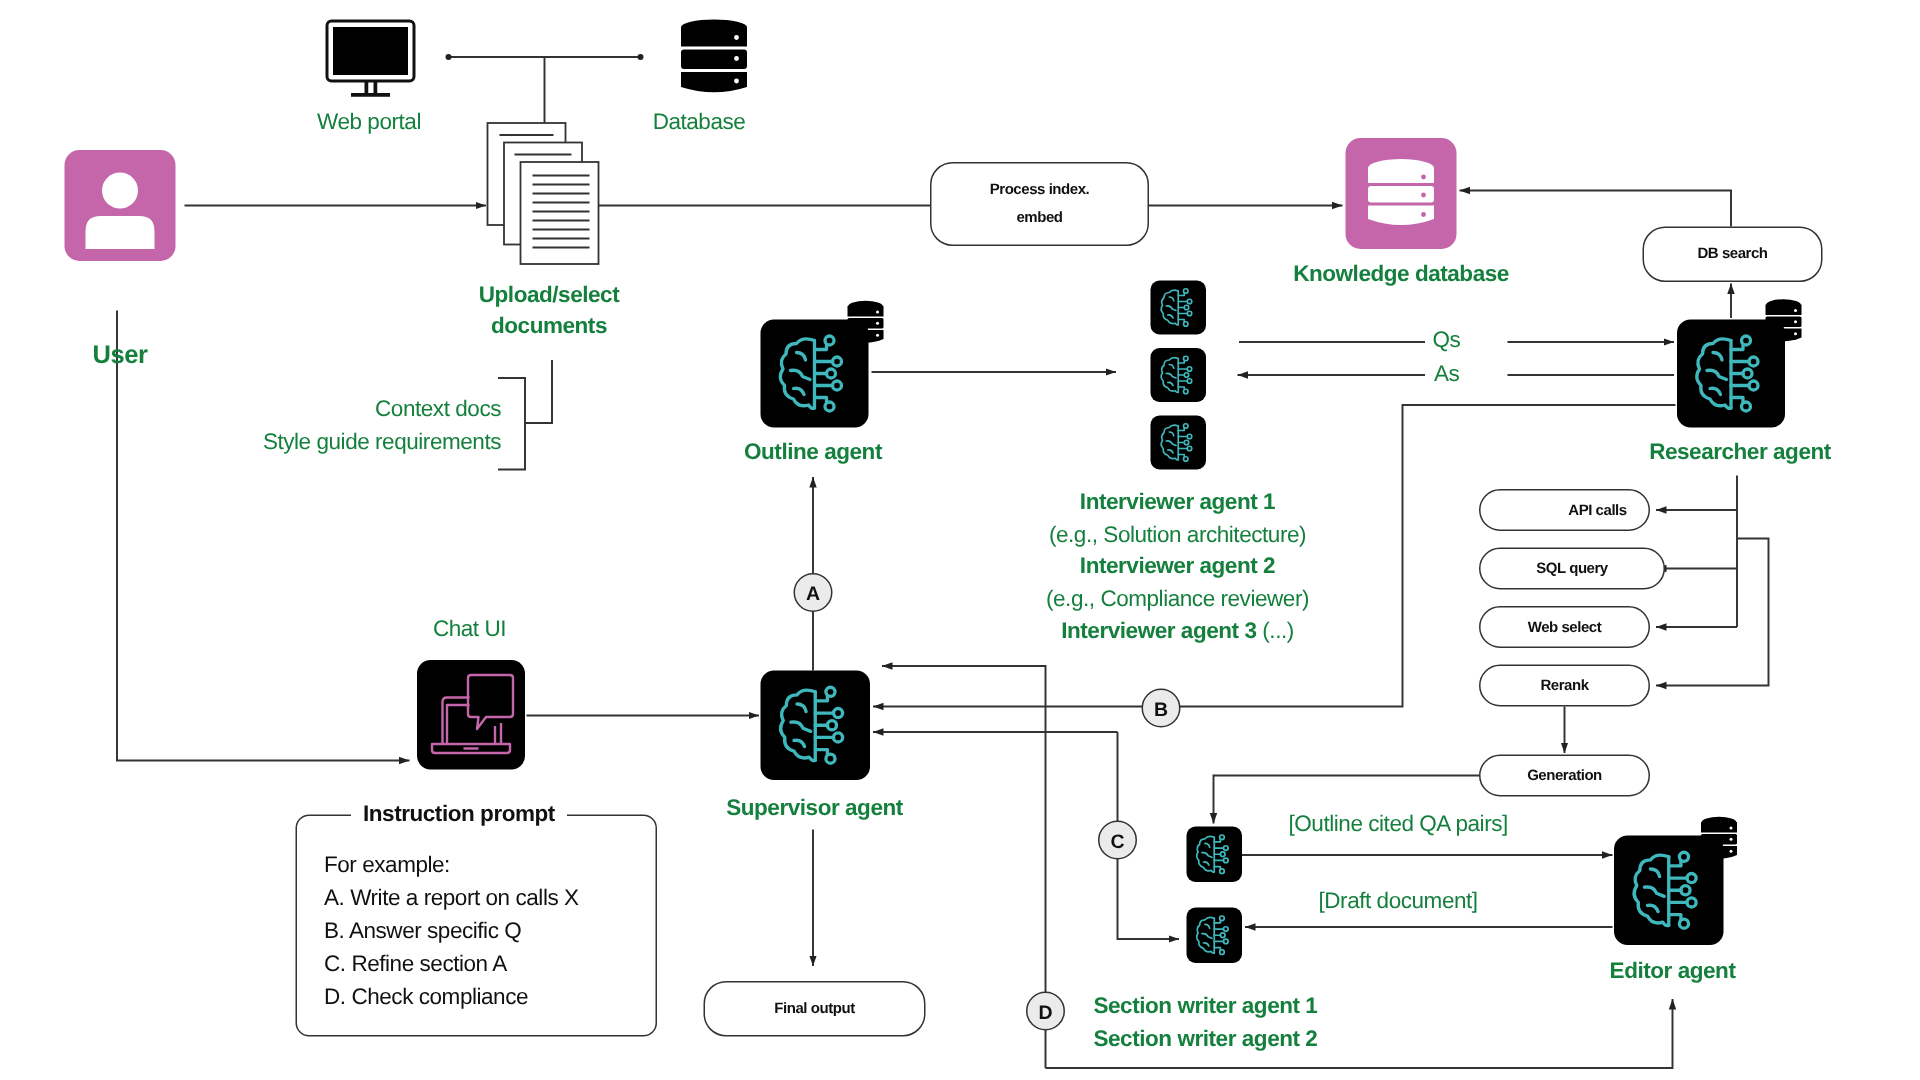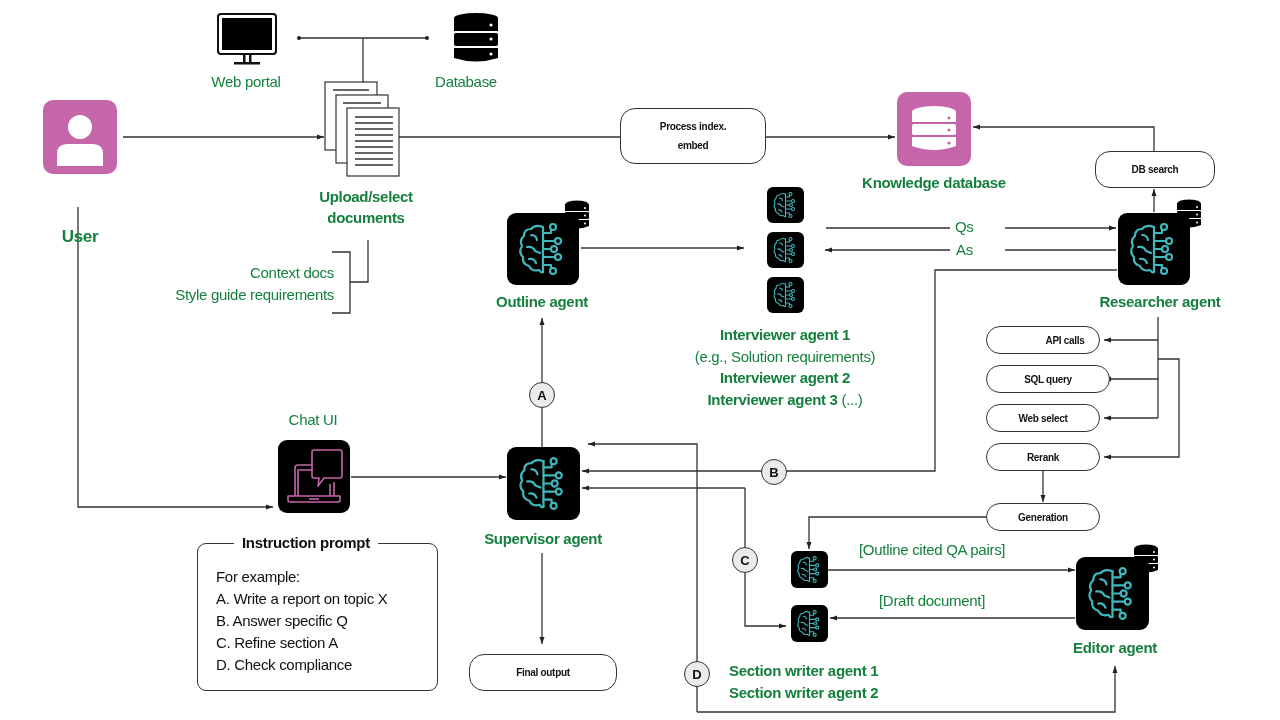"(e.g., Solution requirements)" div { text: requirements -> architecture }
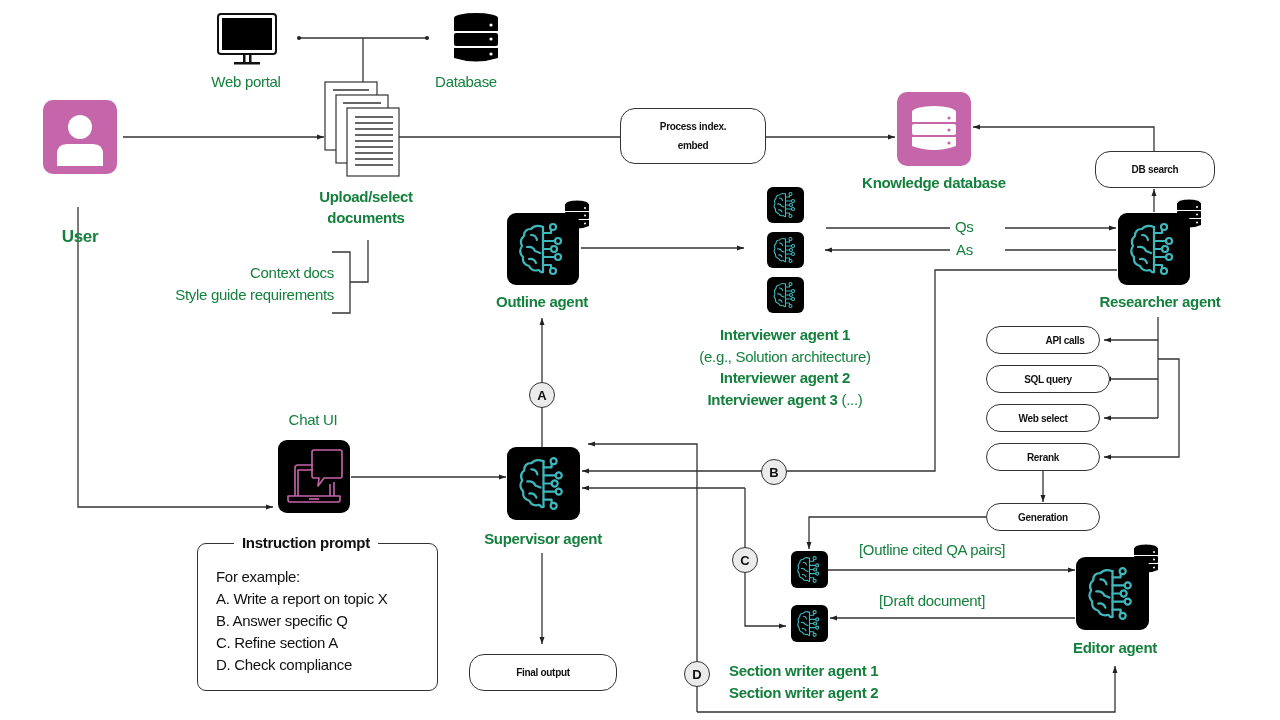"(e.g., Compliance reviewer)" div { html: none -> <div>(e.g., Compliance reviewer)</div> }
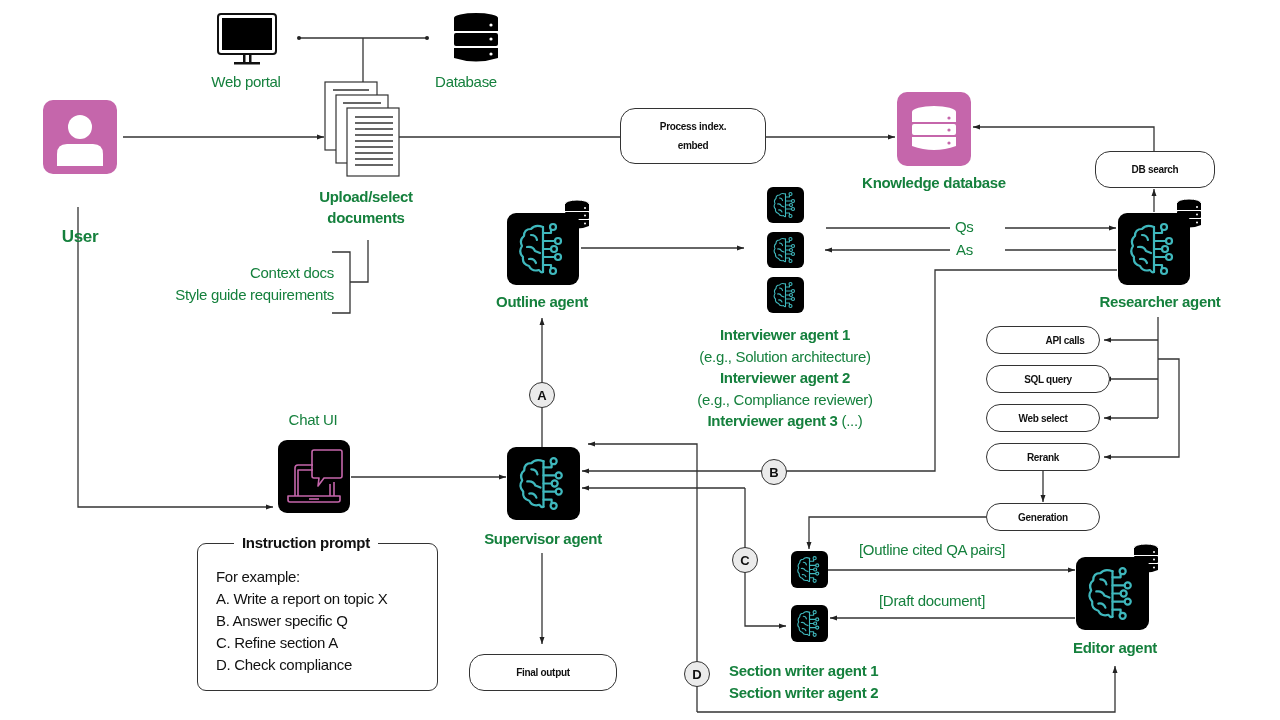"A. Write a report on" div { text: topic -> calls }
